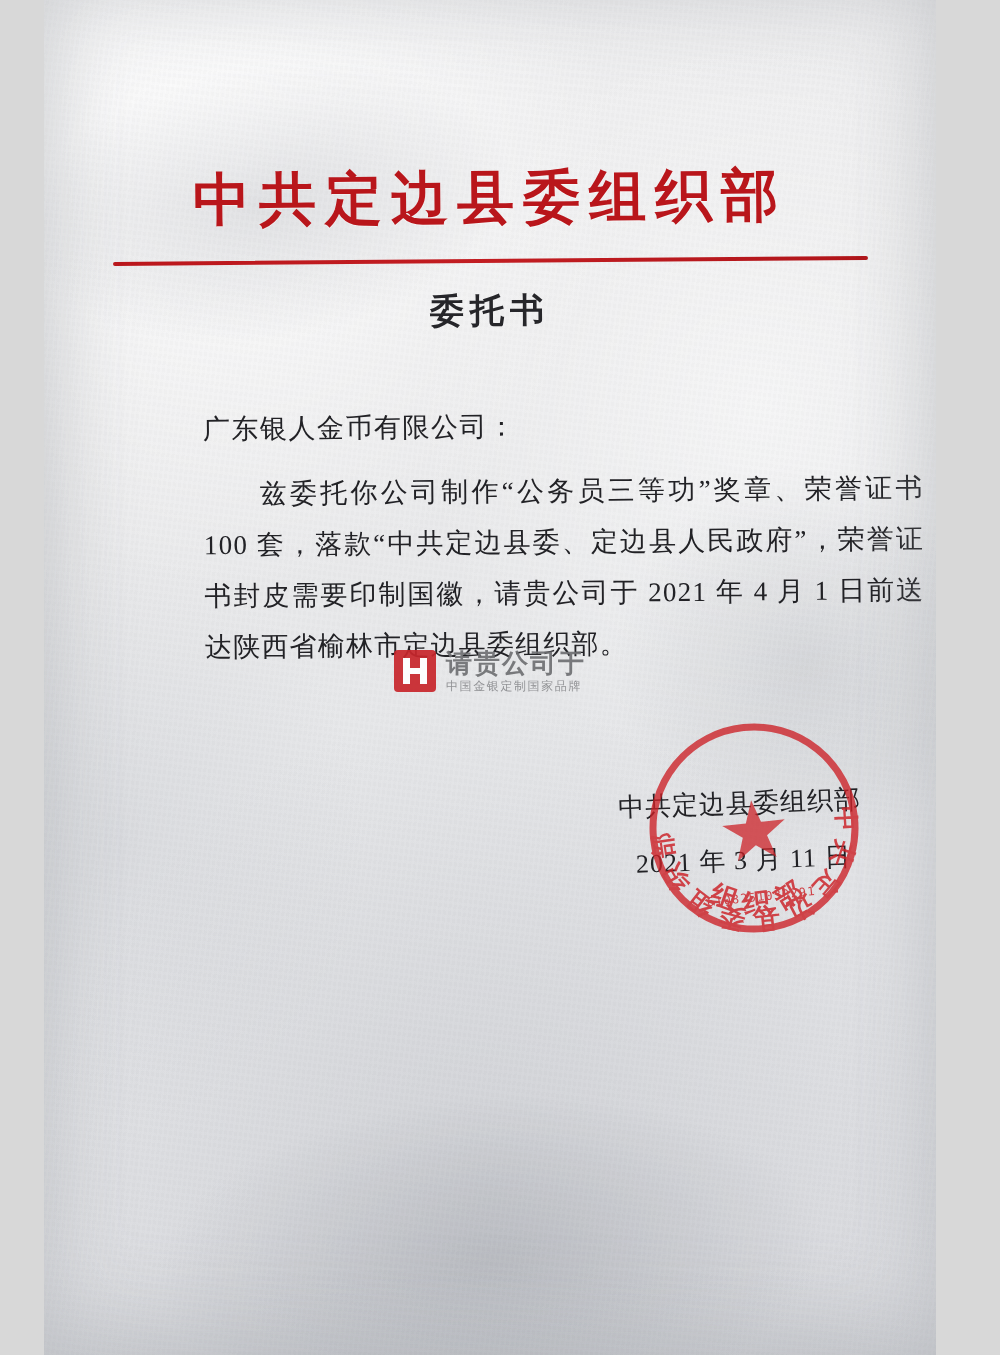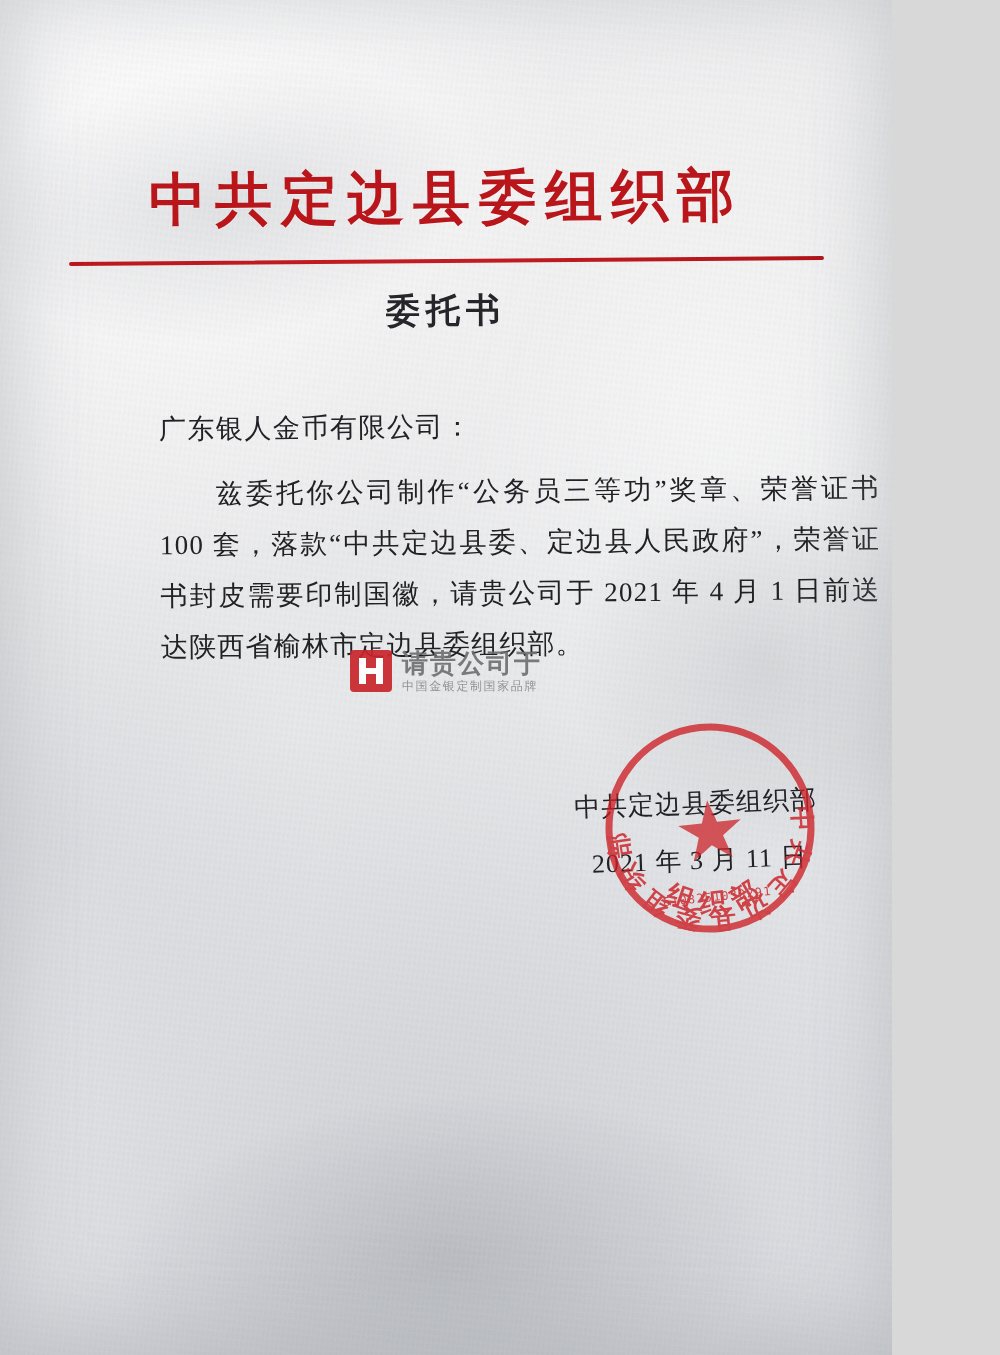"中共定边县委组织部" .page { margin-left: none -> 44px }
